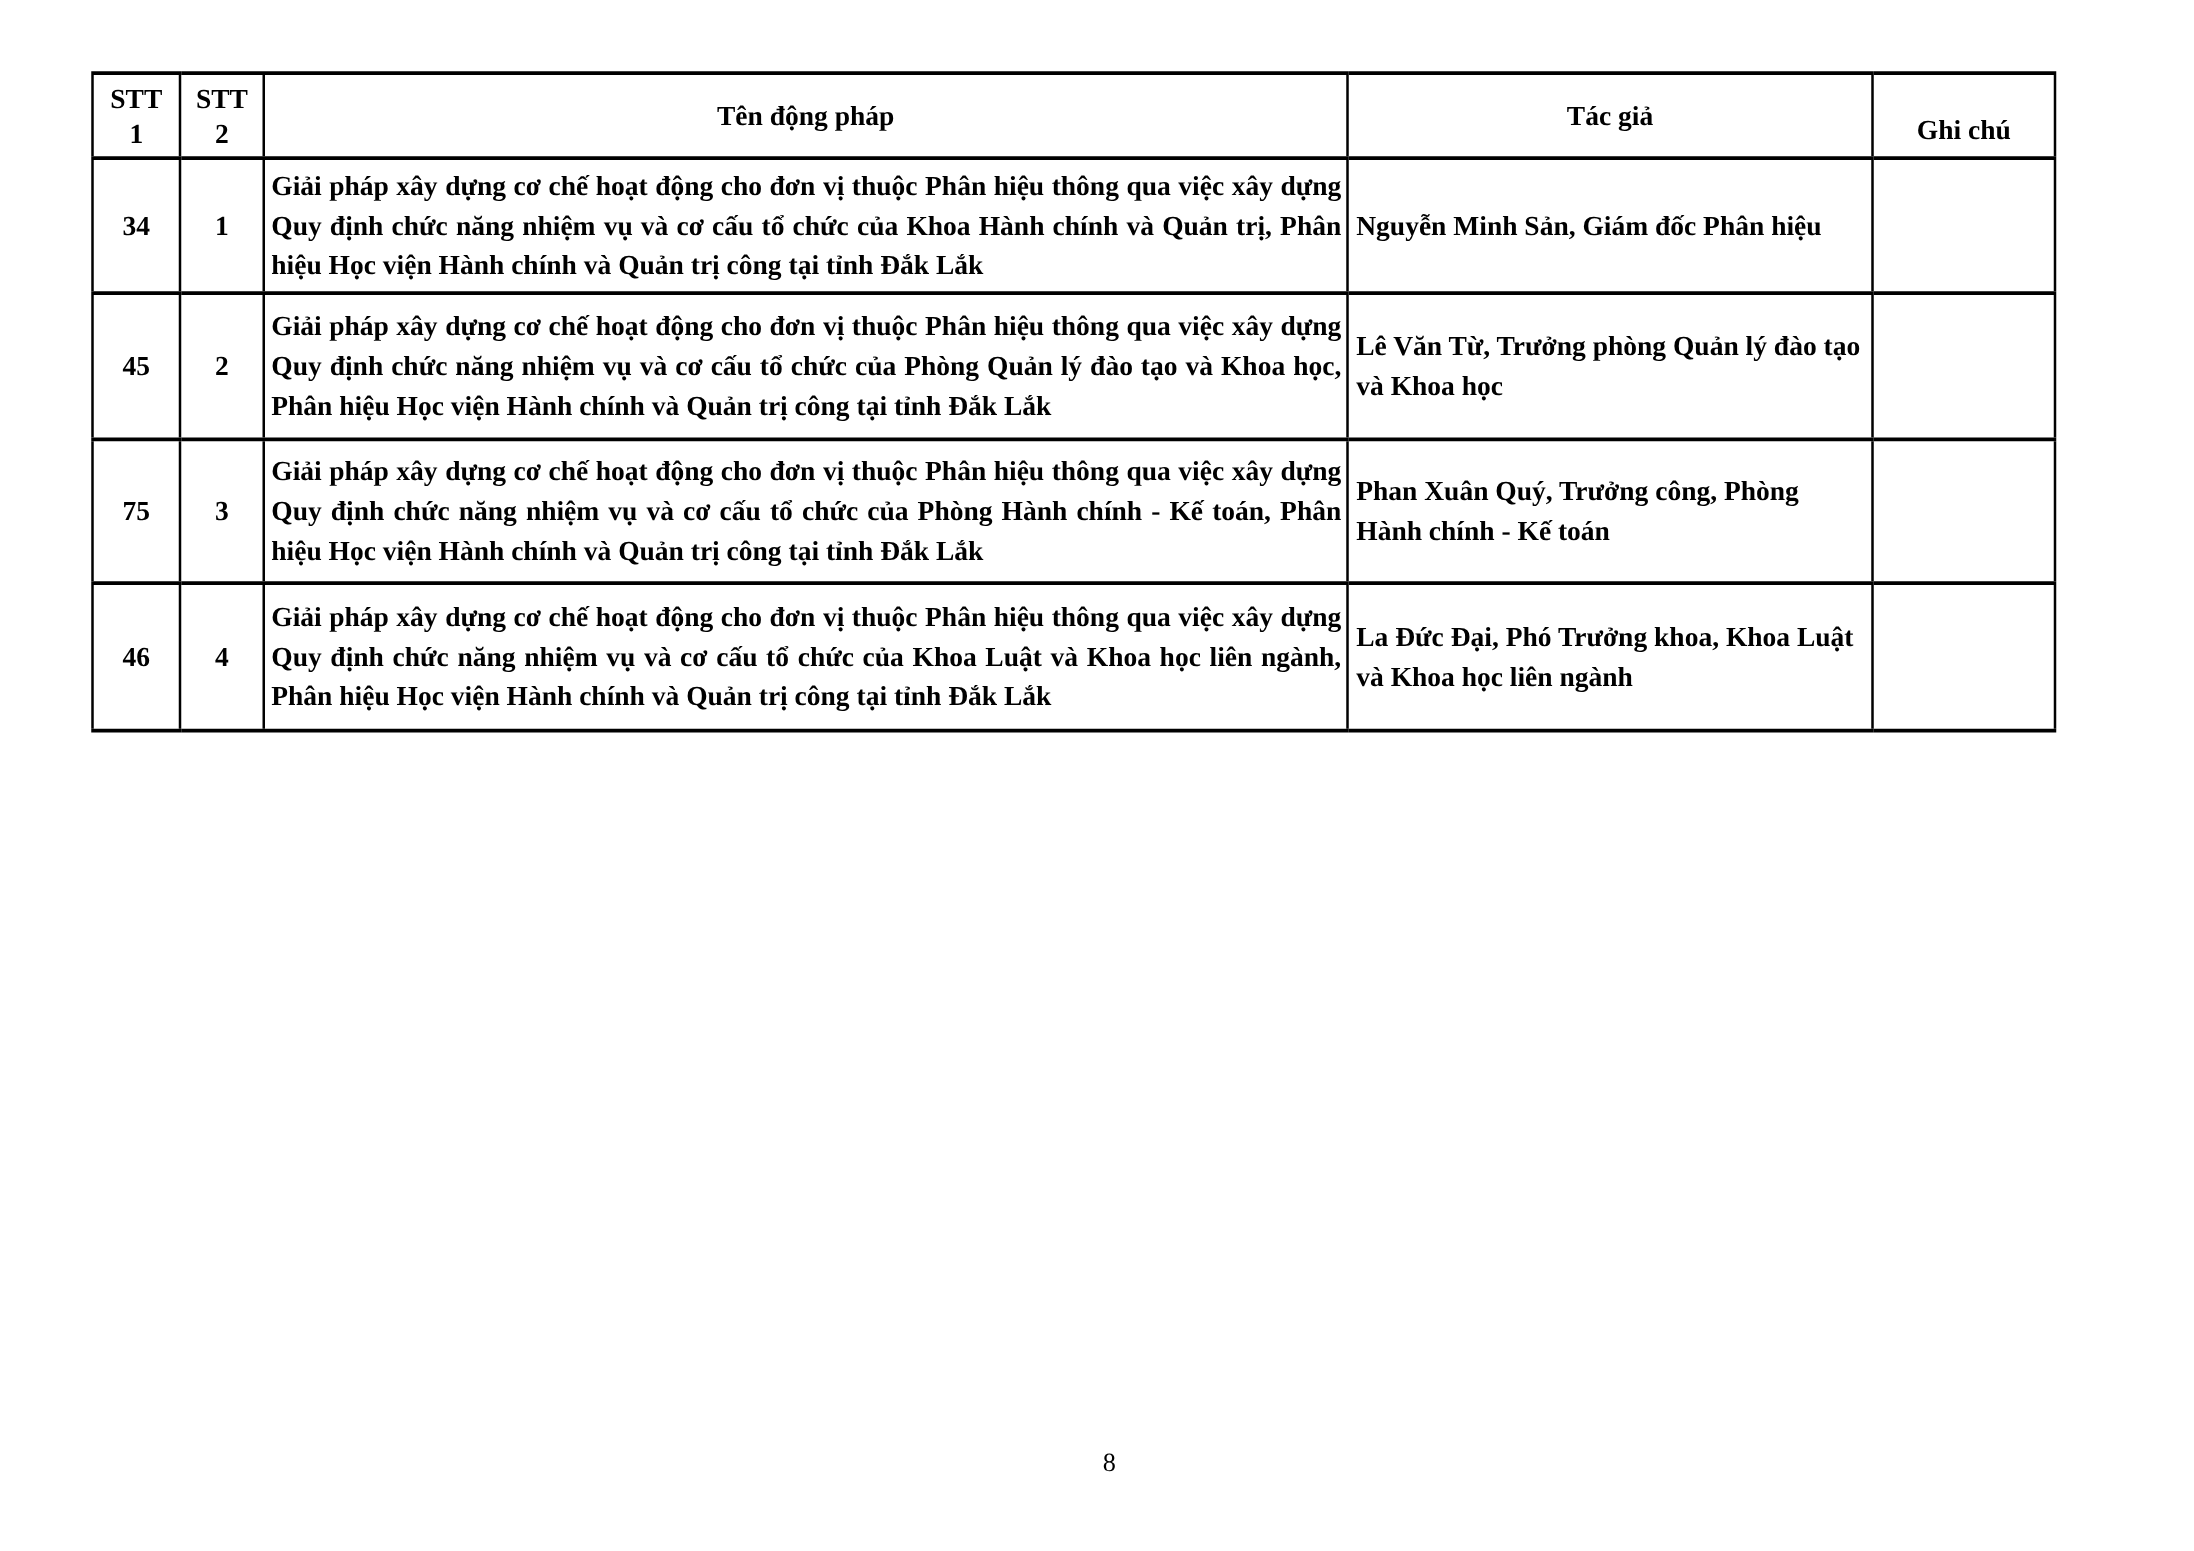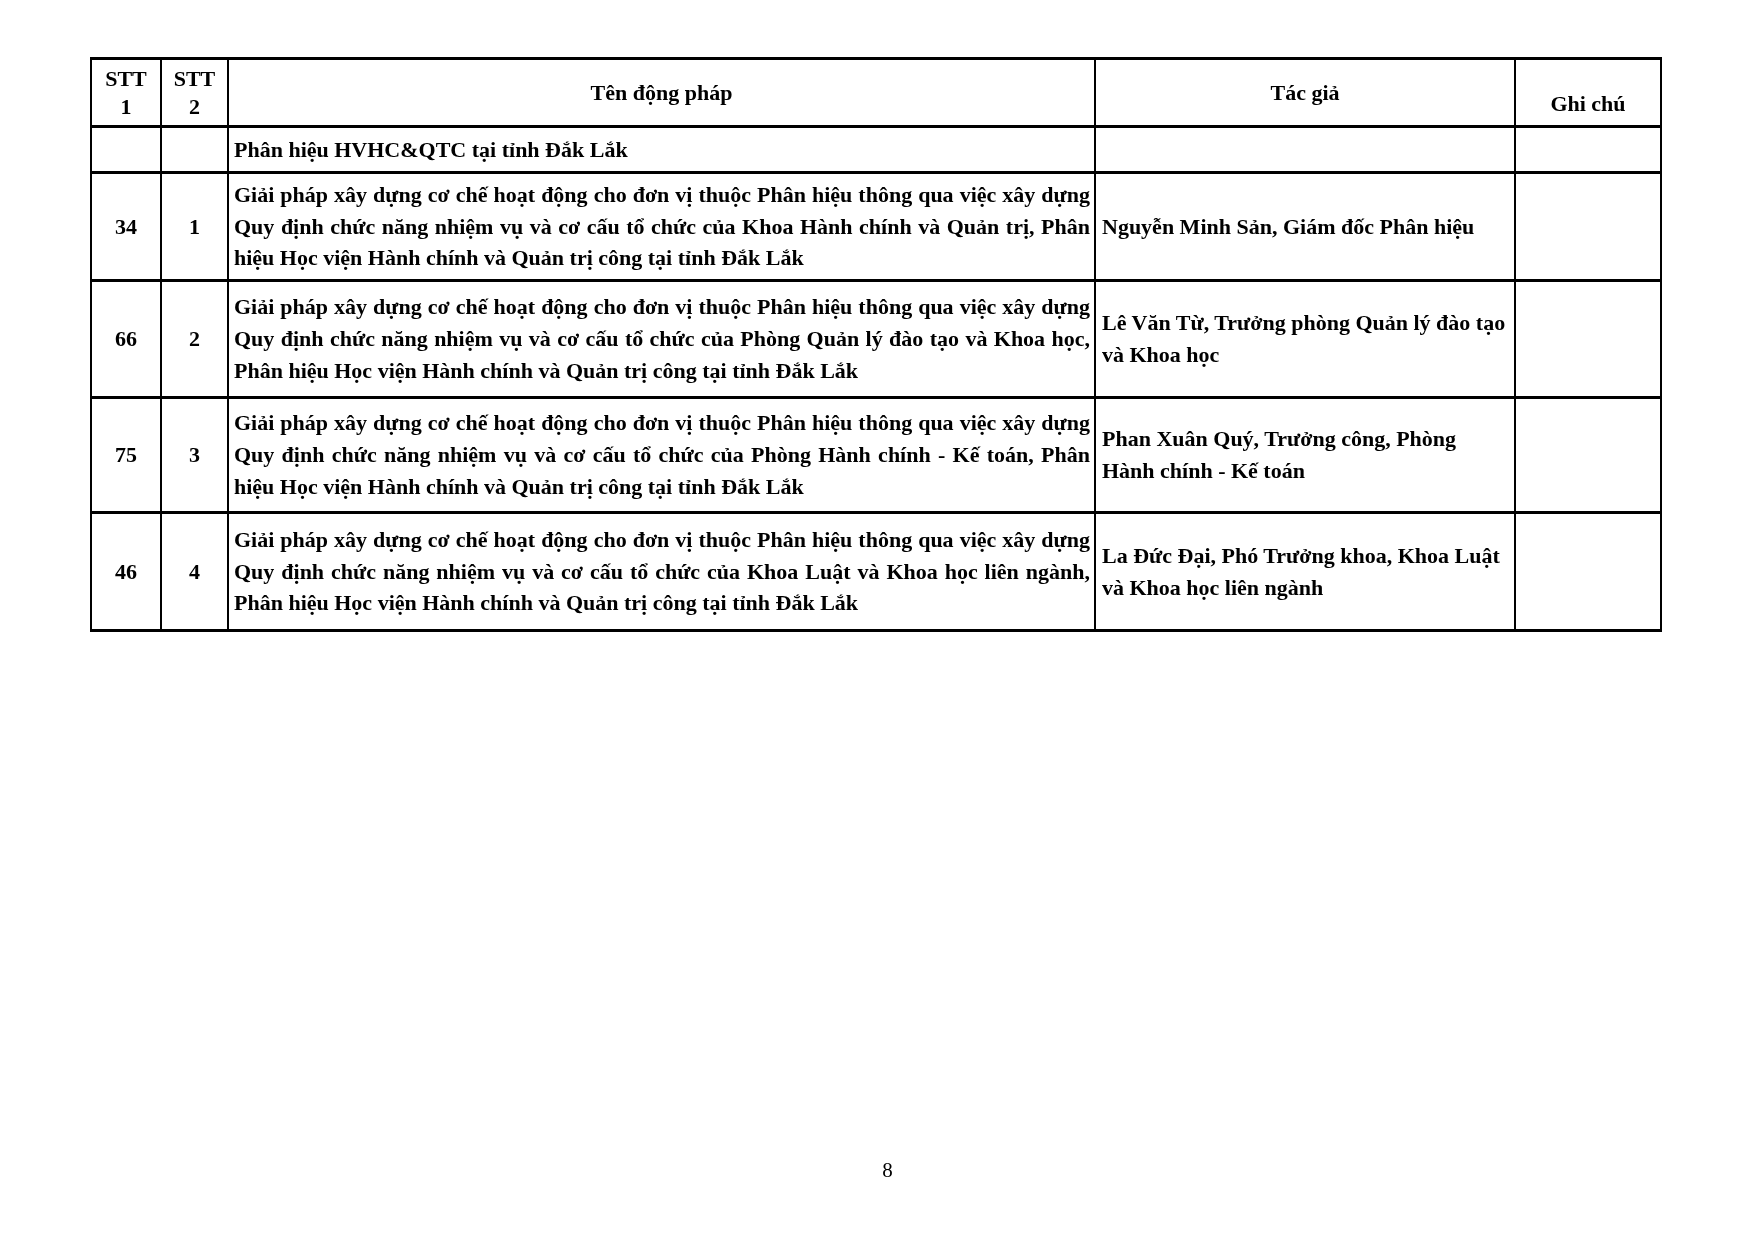"STT" table.doc-table { left: 90px -> 73px }
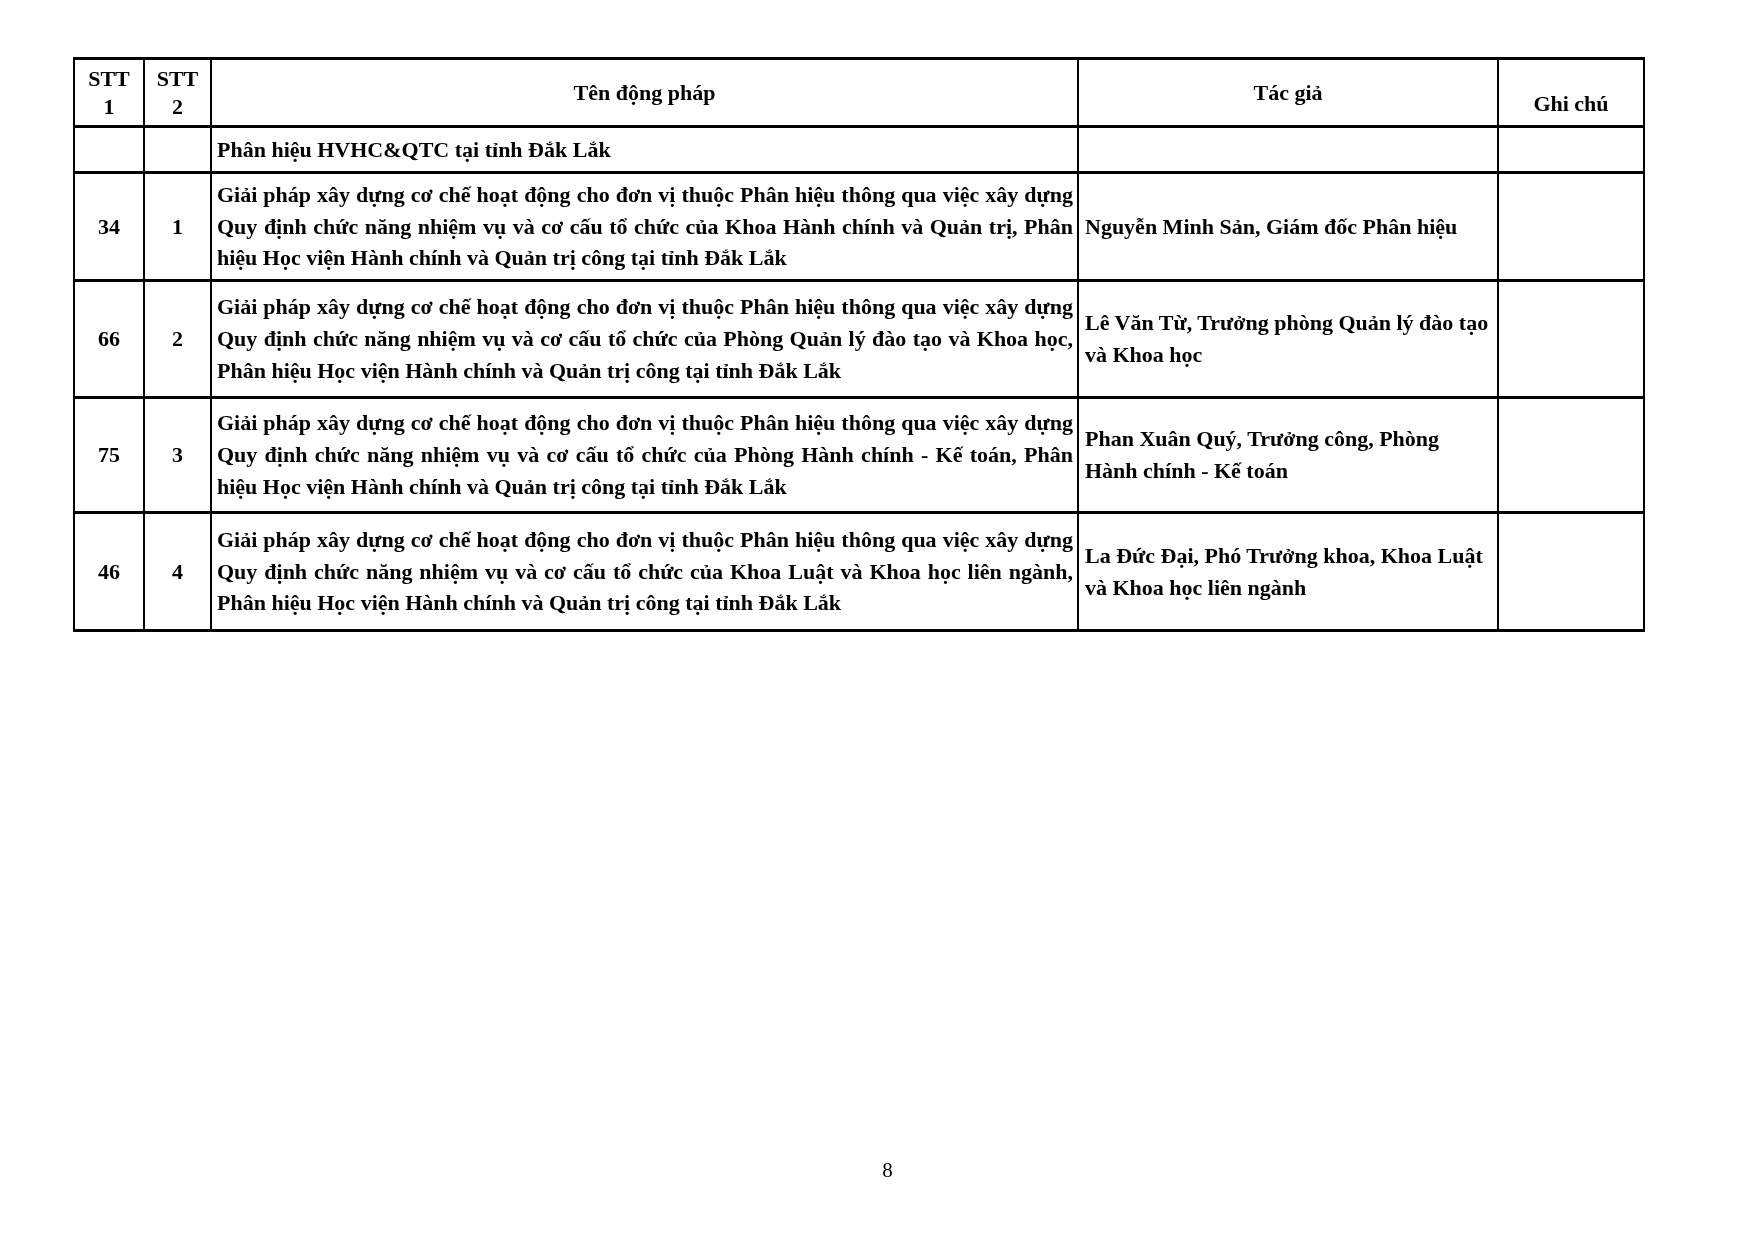"Phân hiệu HVHC&QTC tại tỉnh" tr.section-row { html: <tr> <td></td> <td></td> <td>Phân hiệu HVHC&amp;QTC tại tỉnh Đắk Lắk</td> <td></td> <td></td> </tr> -> none }
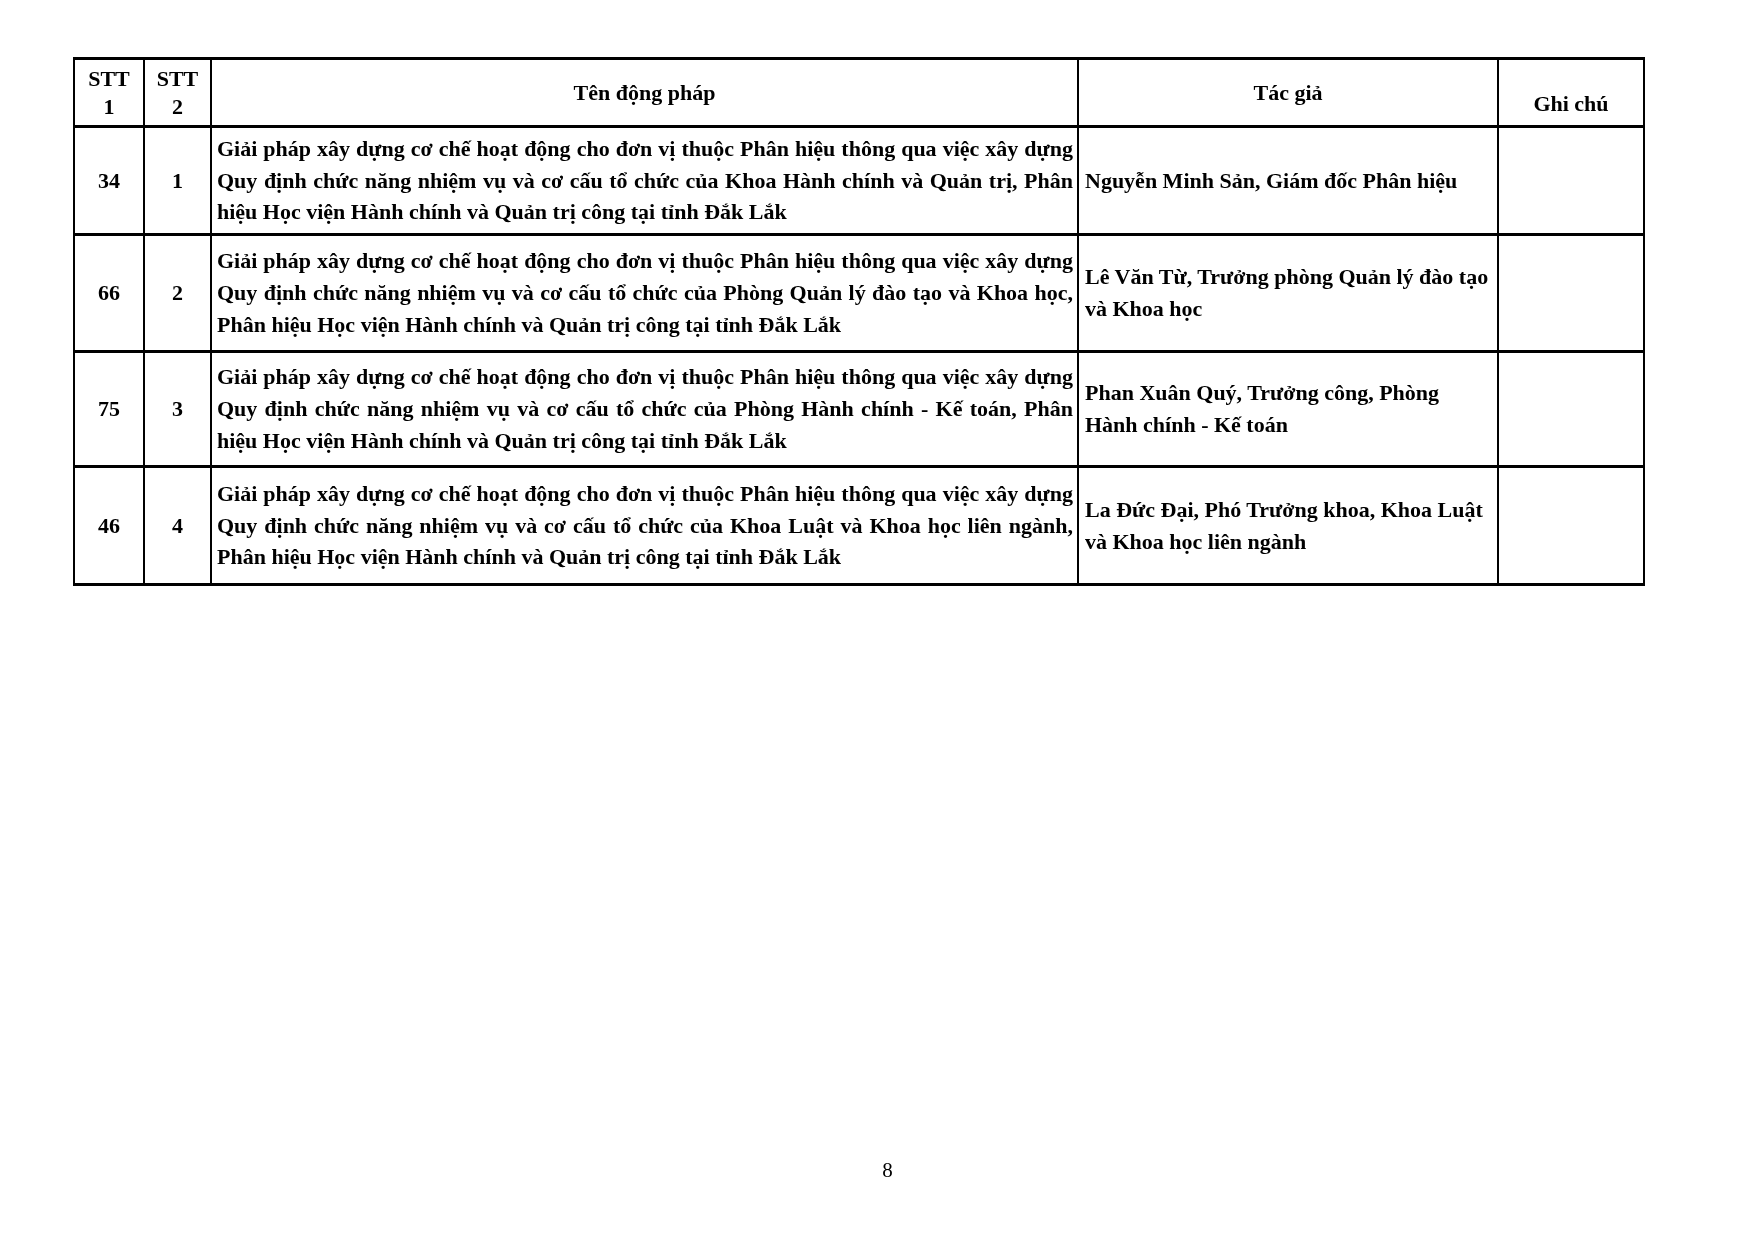"66" td.td-stt { text: 66 -> 45 }
